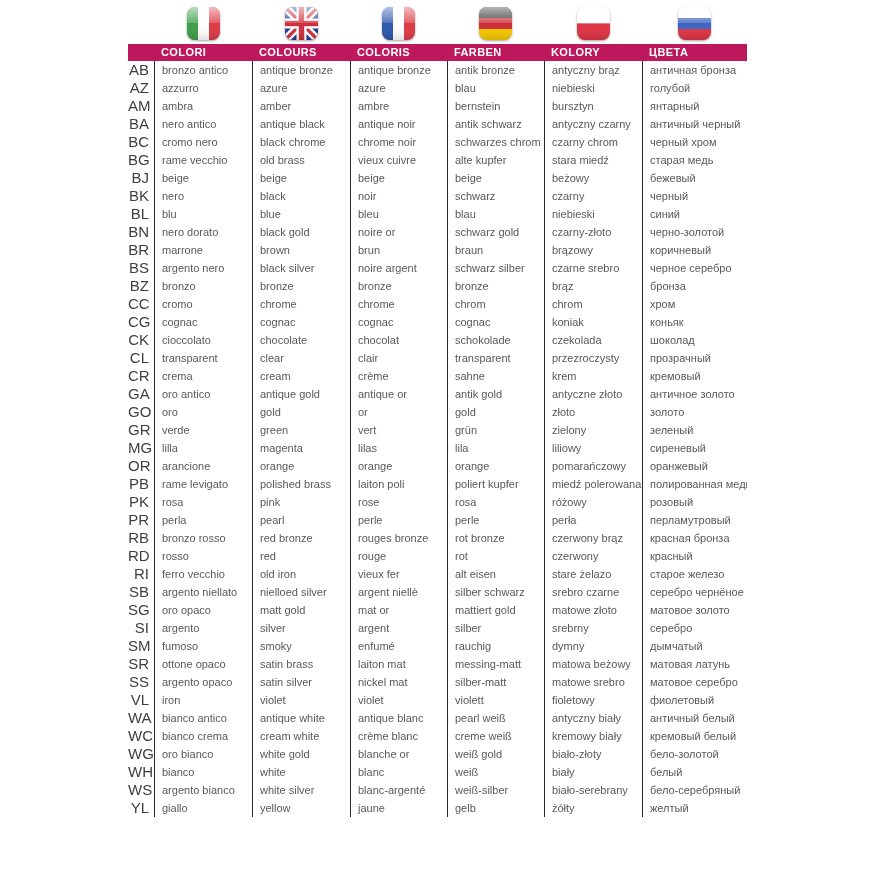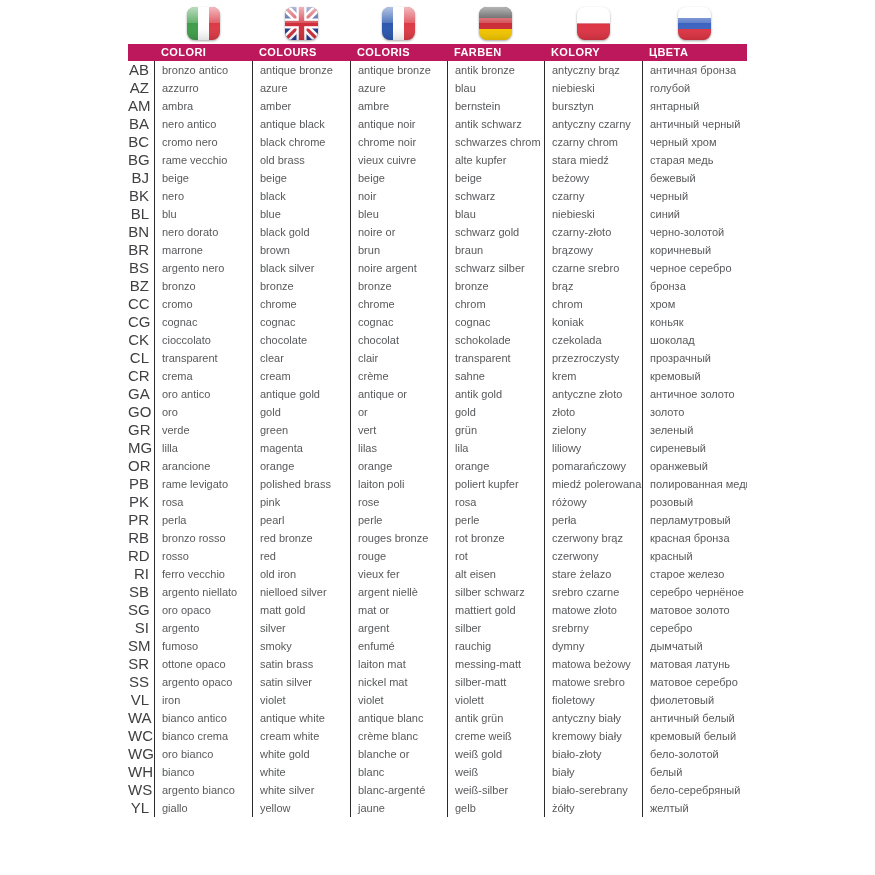"antik grün" div.cell { text: antik grün -> pearl weiß }
